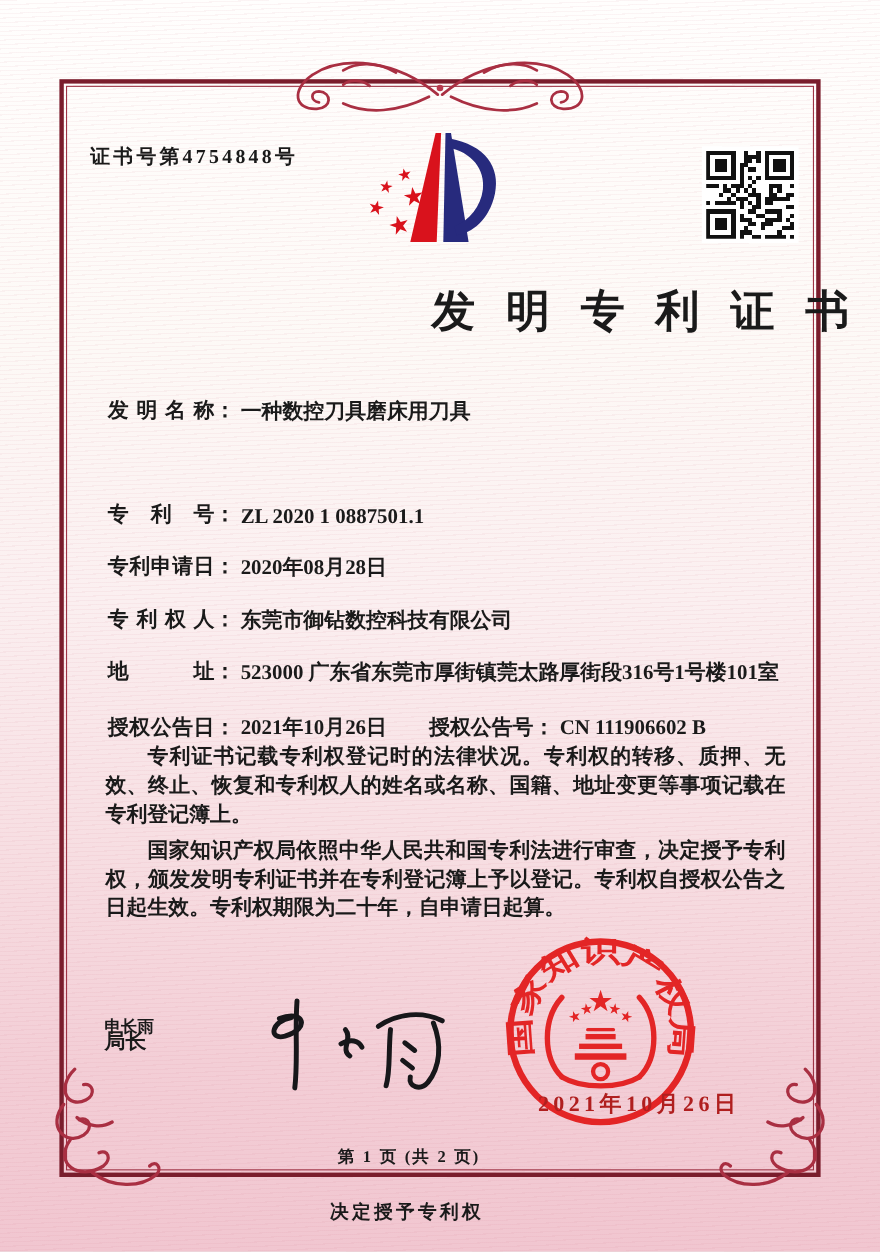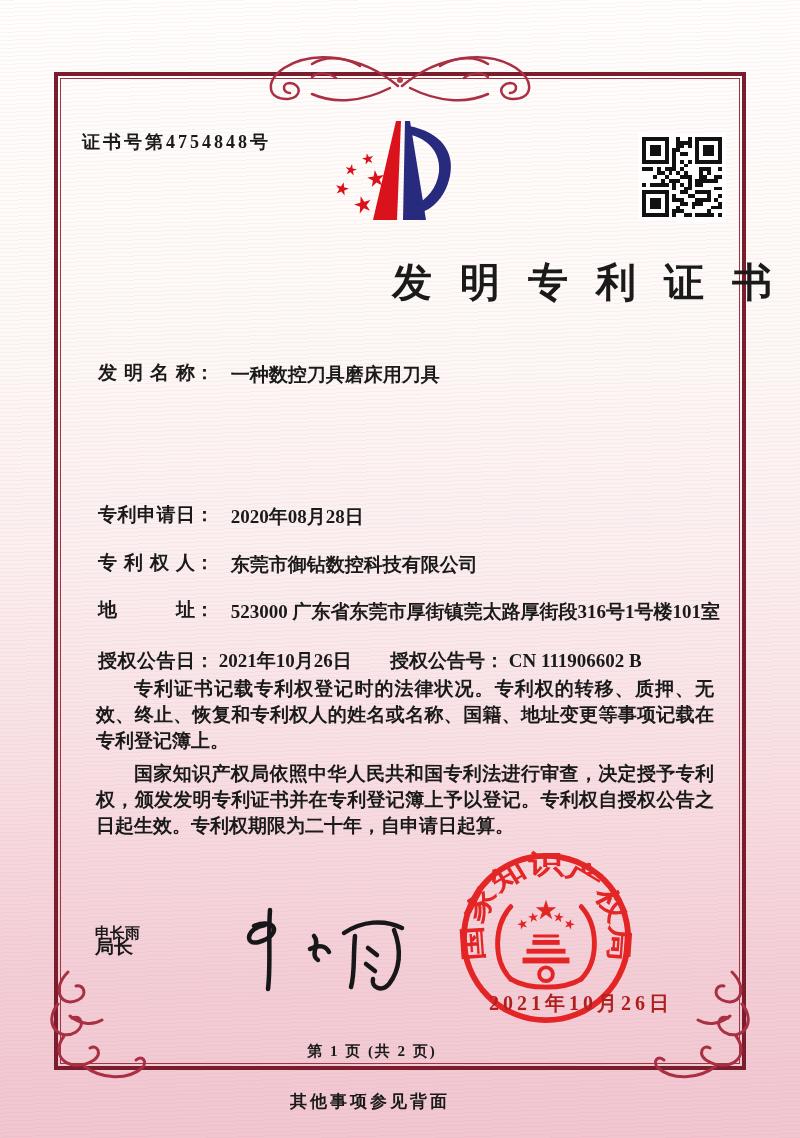"一种数控刀具磨床用刀具" .fvalue { margin-left: 12px -> none }
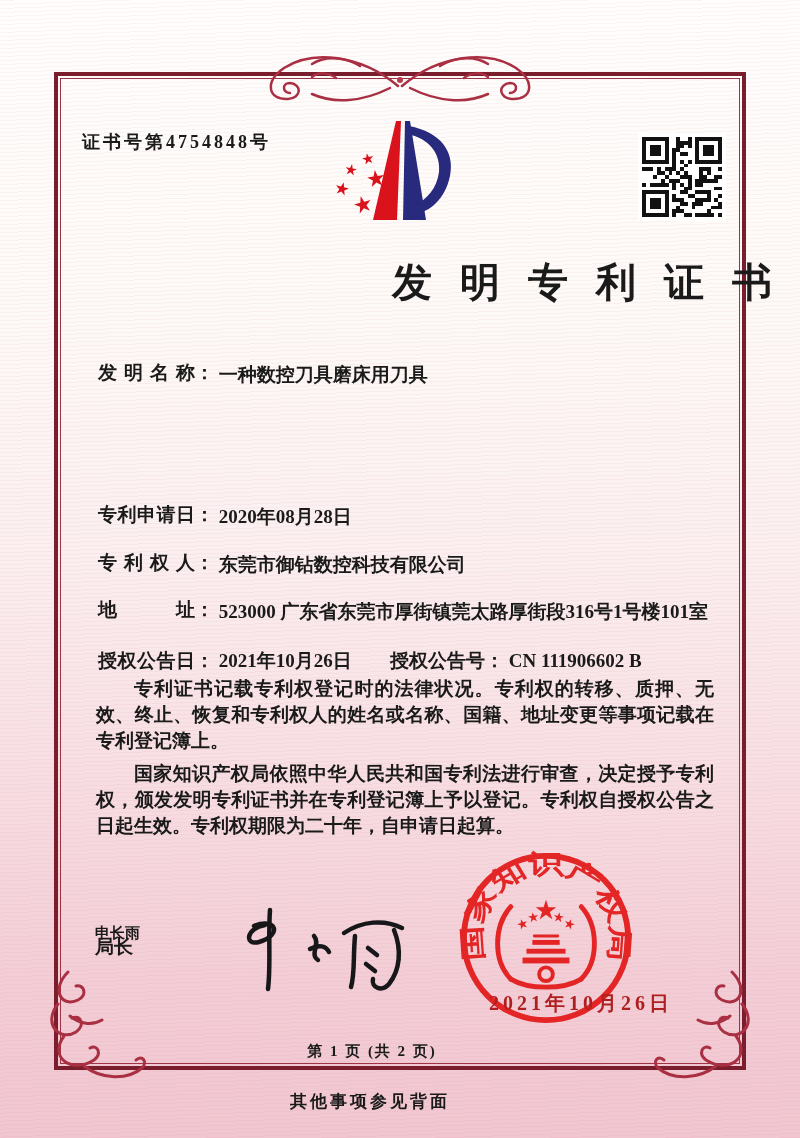"专利号： ZL 2020 1 0887501.1" div.frow { html: none -> <div> <span>专利号</span><span>：</span> <span>ZL 2020 1 0887501.1</span> </div> }
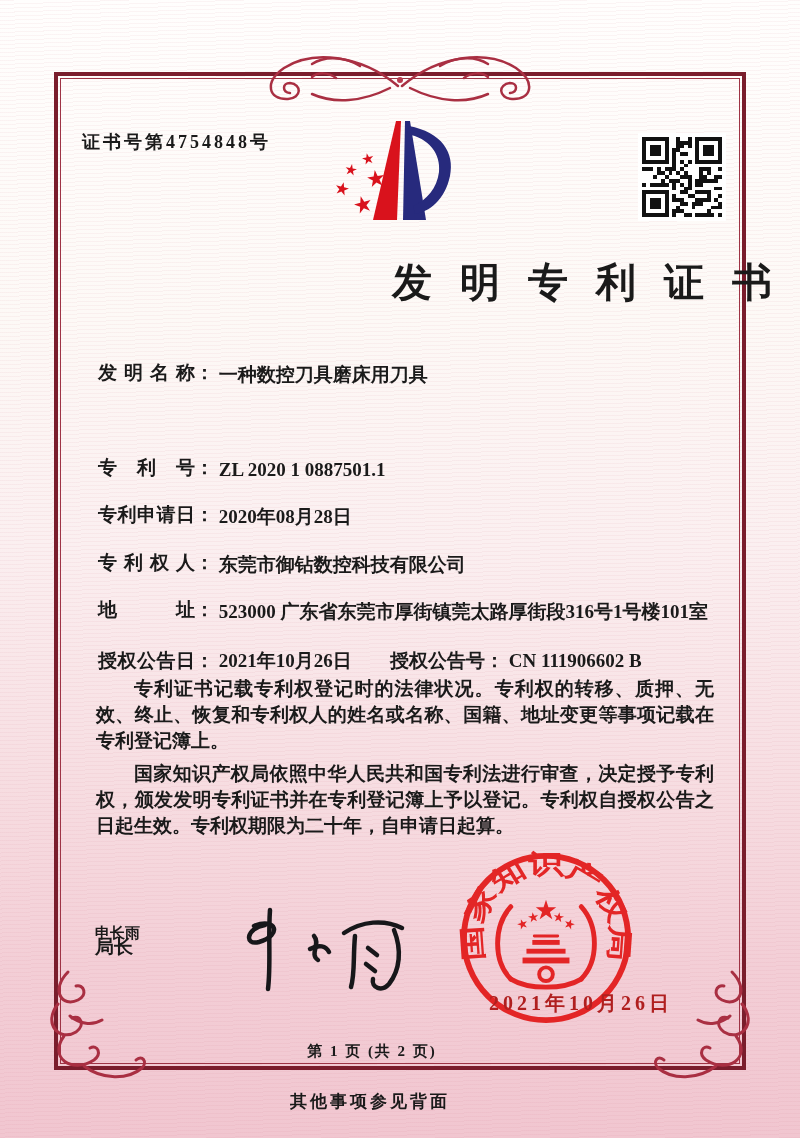"其他事项参见背面" div.back-note { text: 其他事项参见背面 -> 决定授予专利权 }
